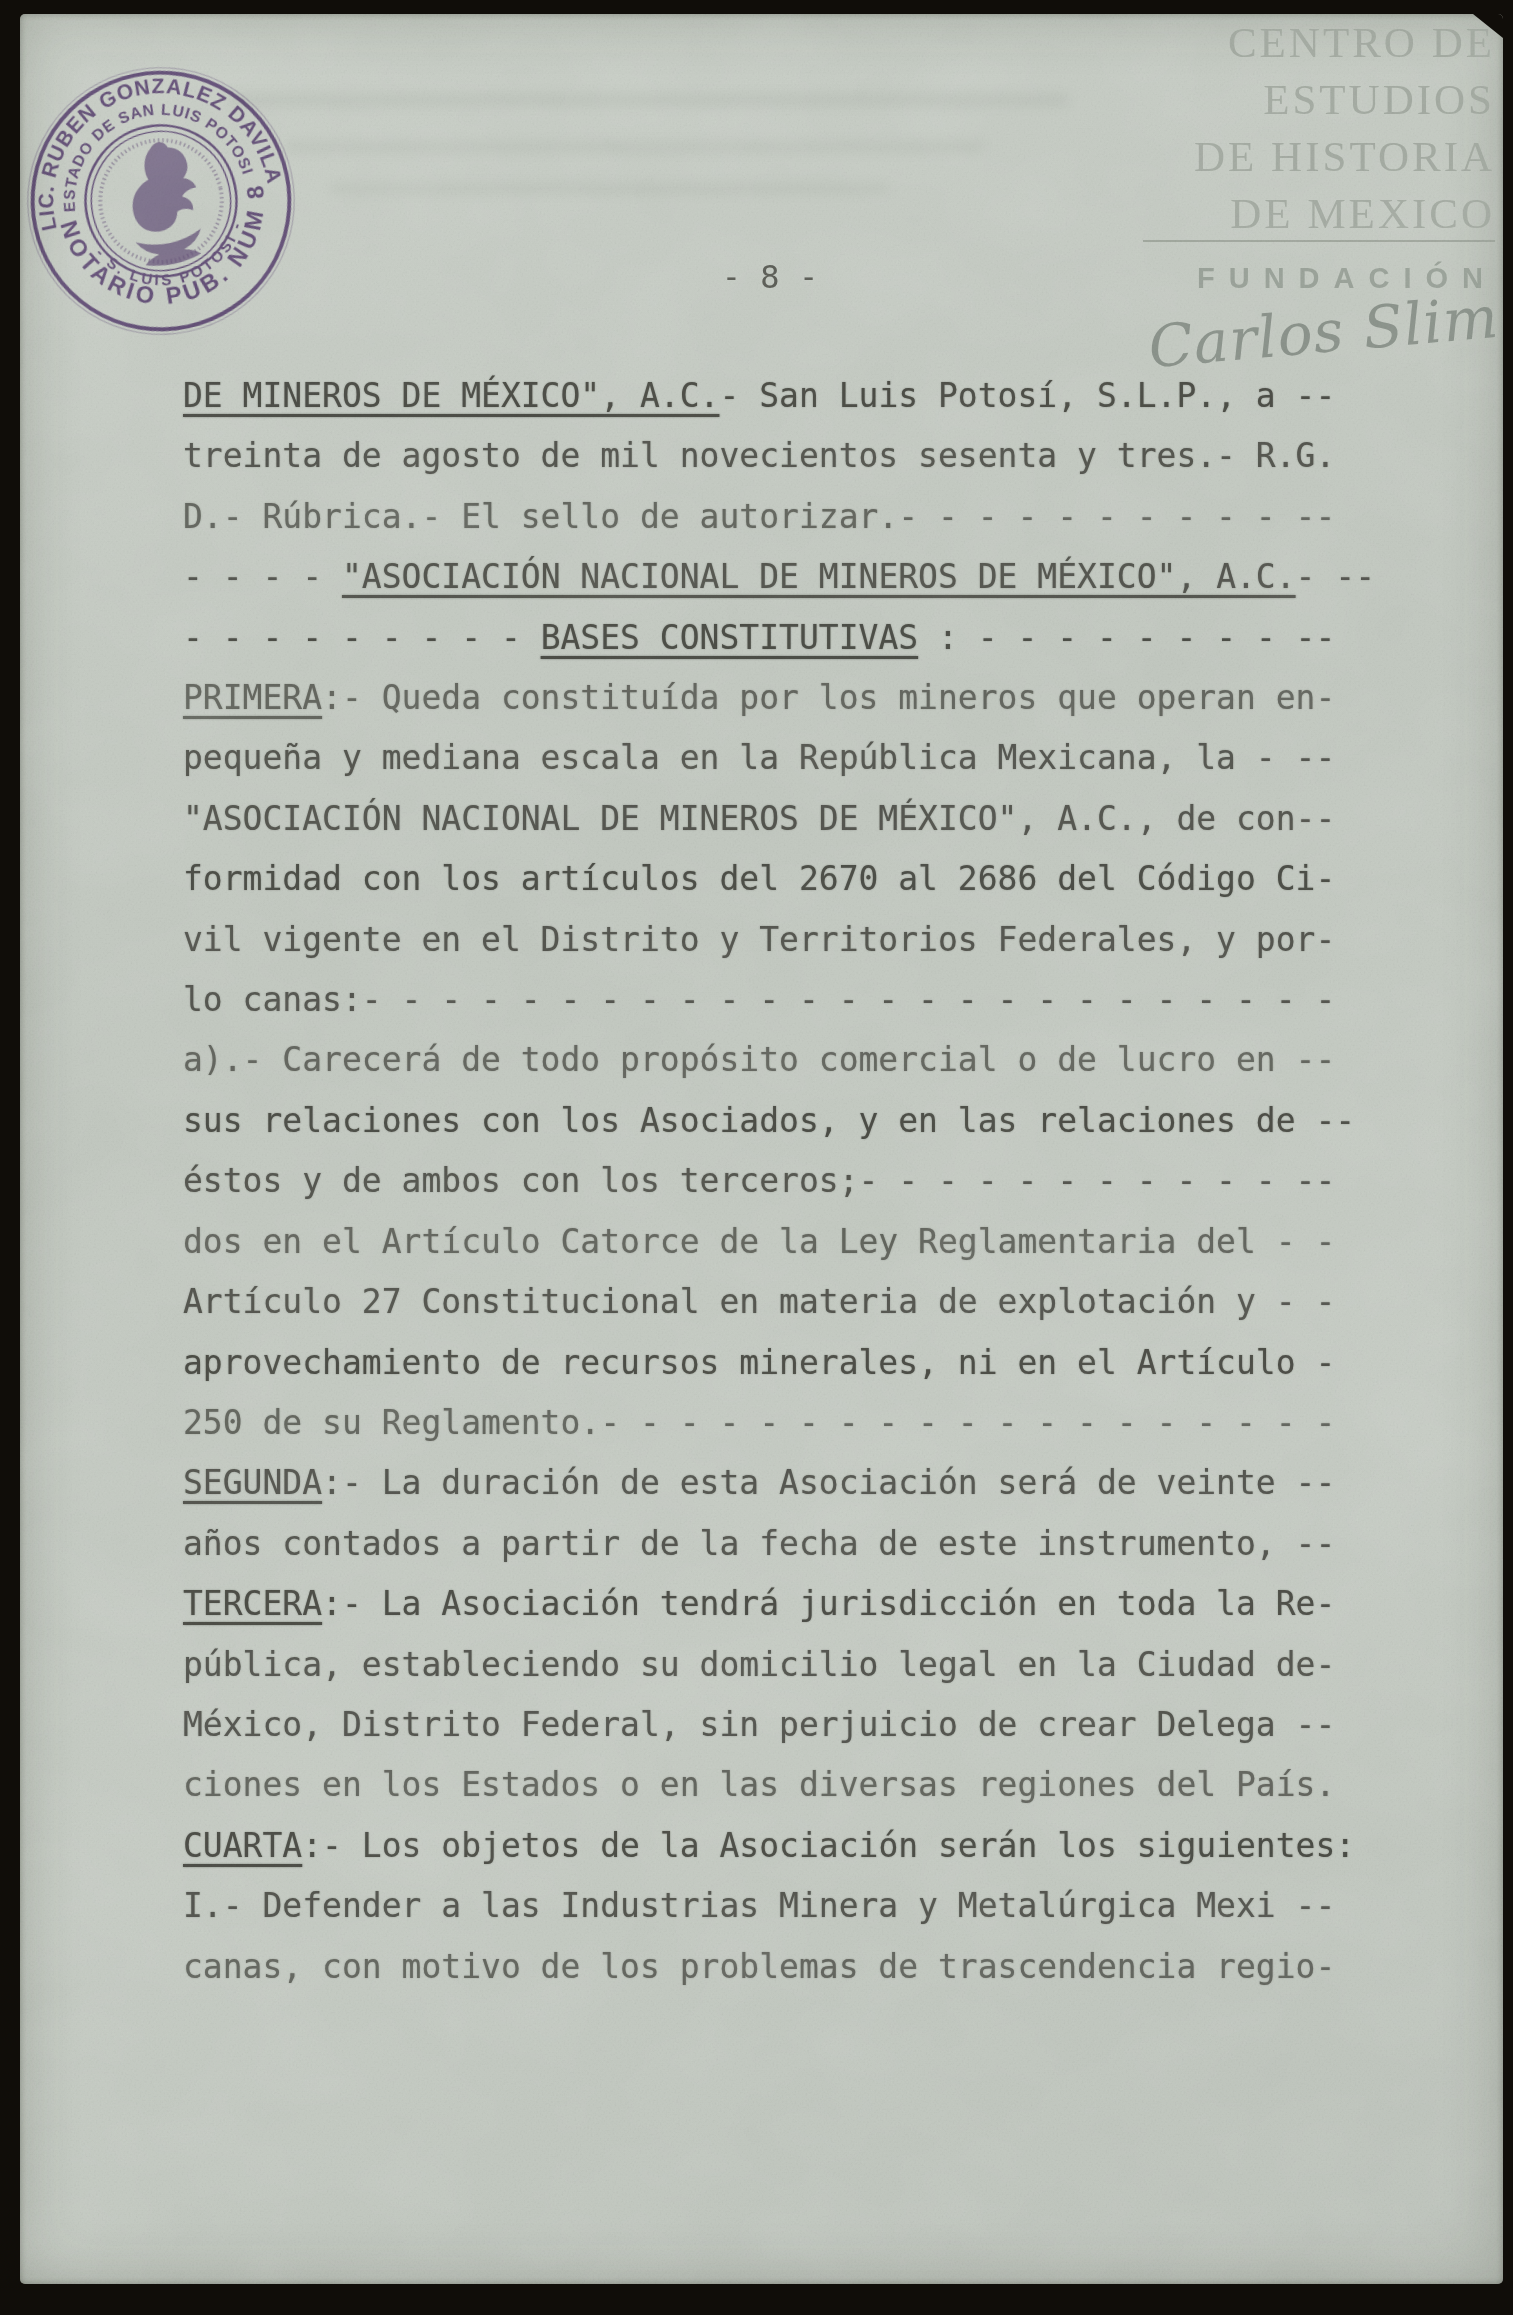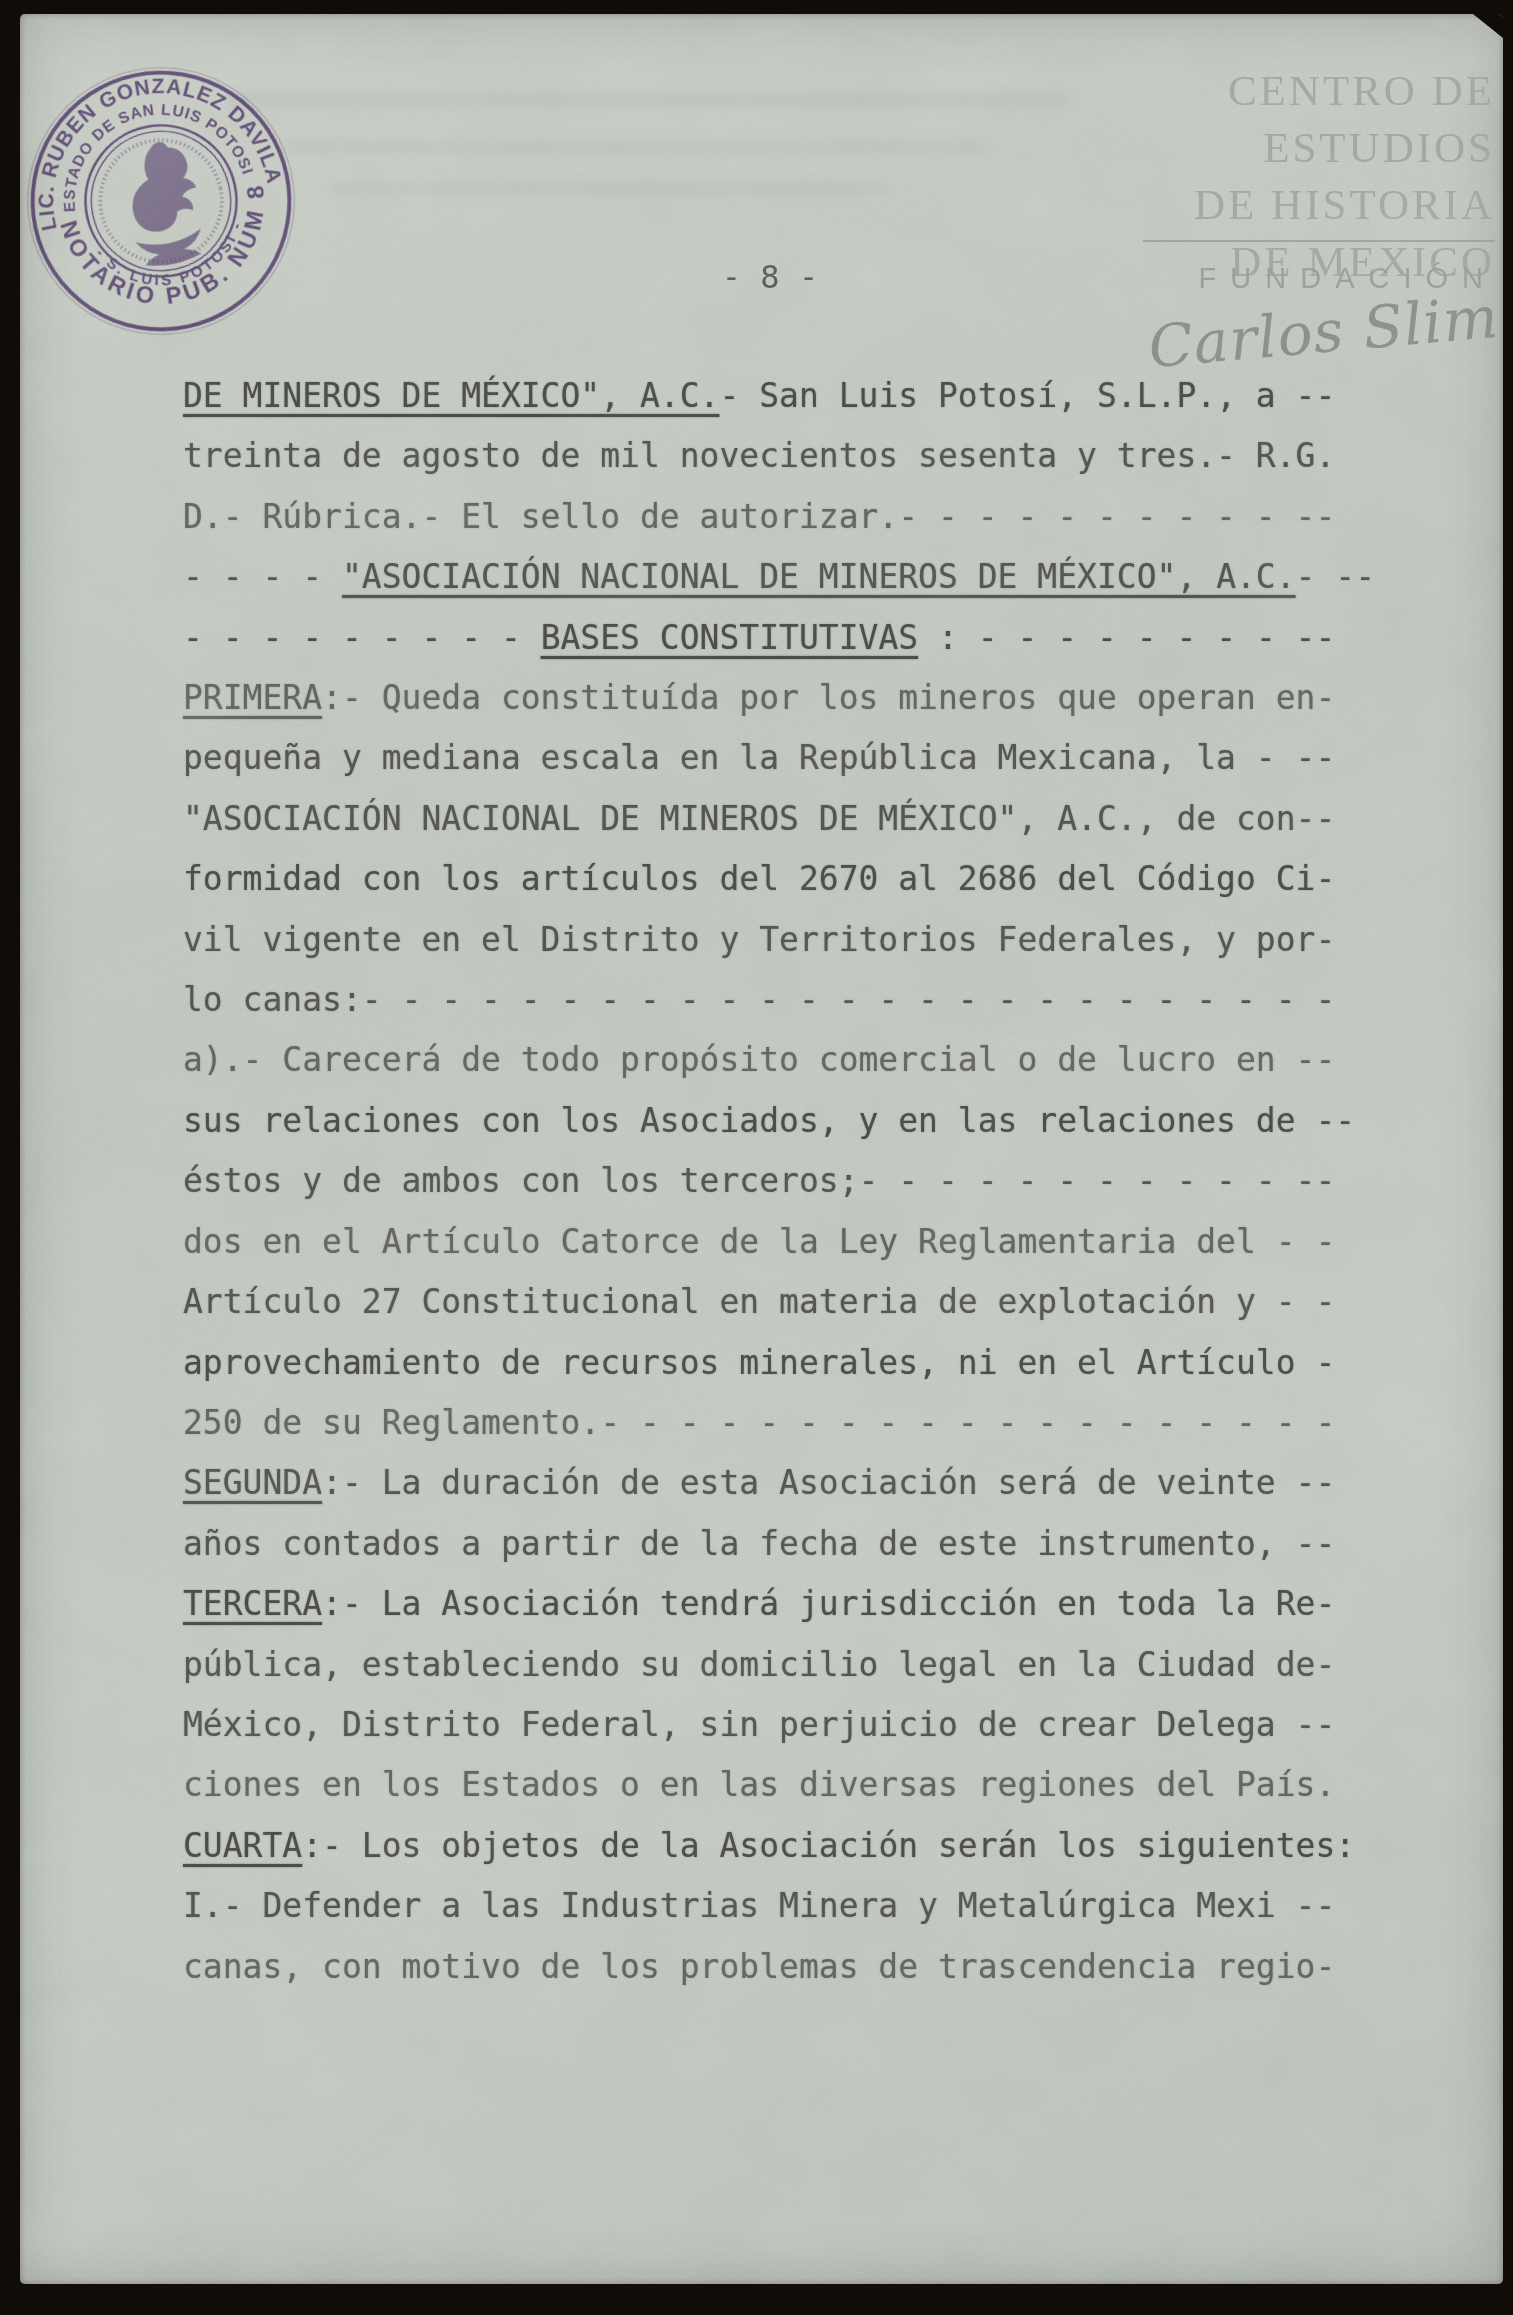"CENTRO DE" .wm { margin-top: 48px -> none }
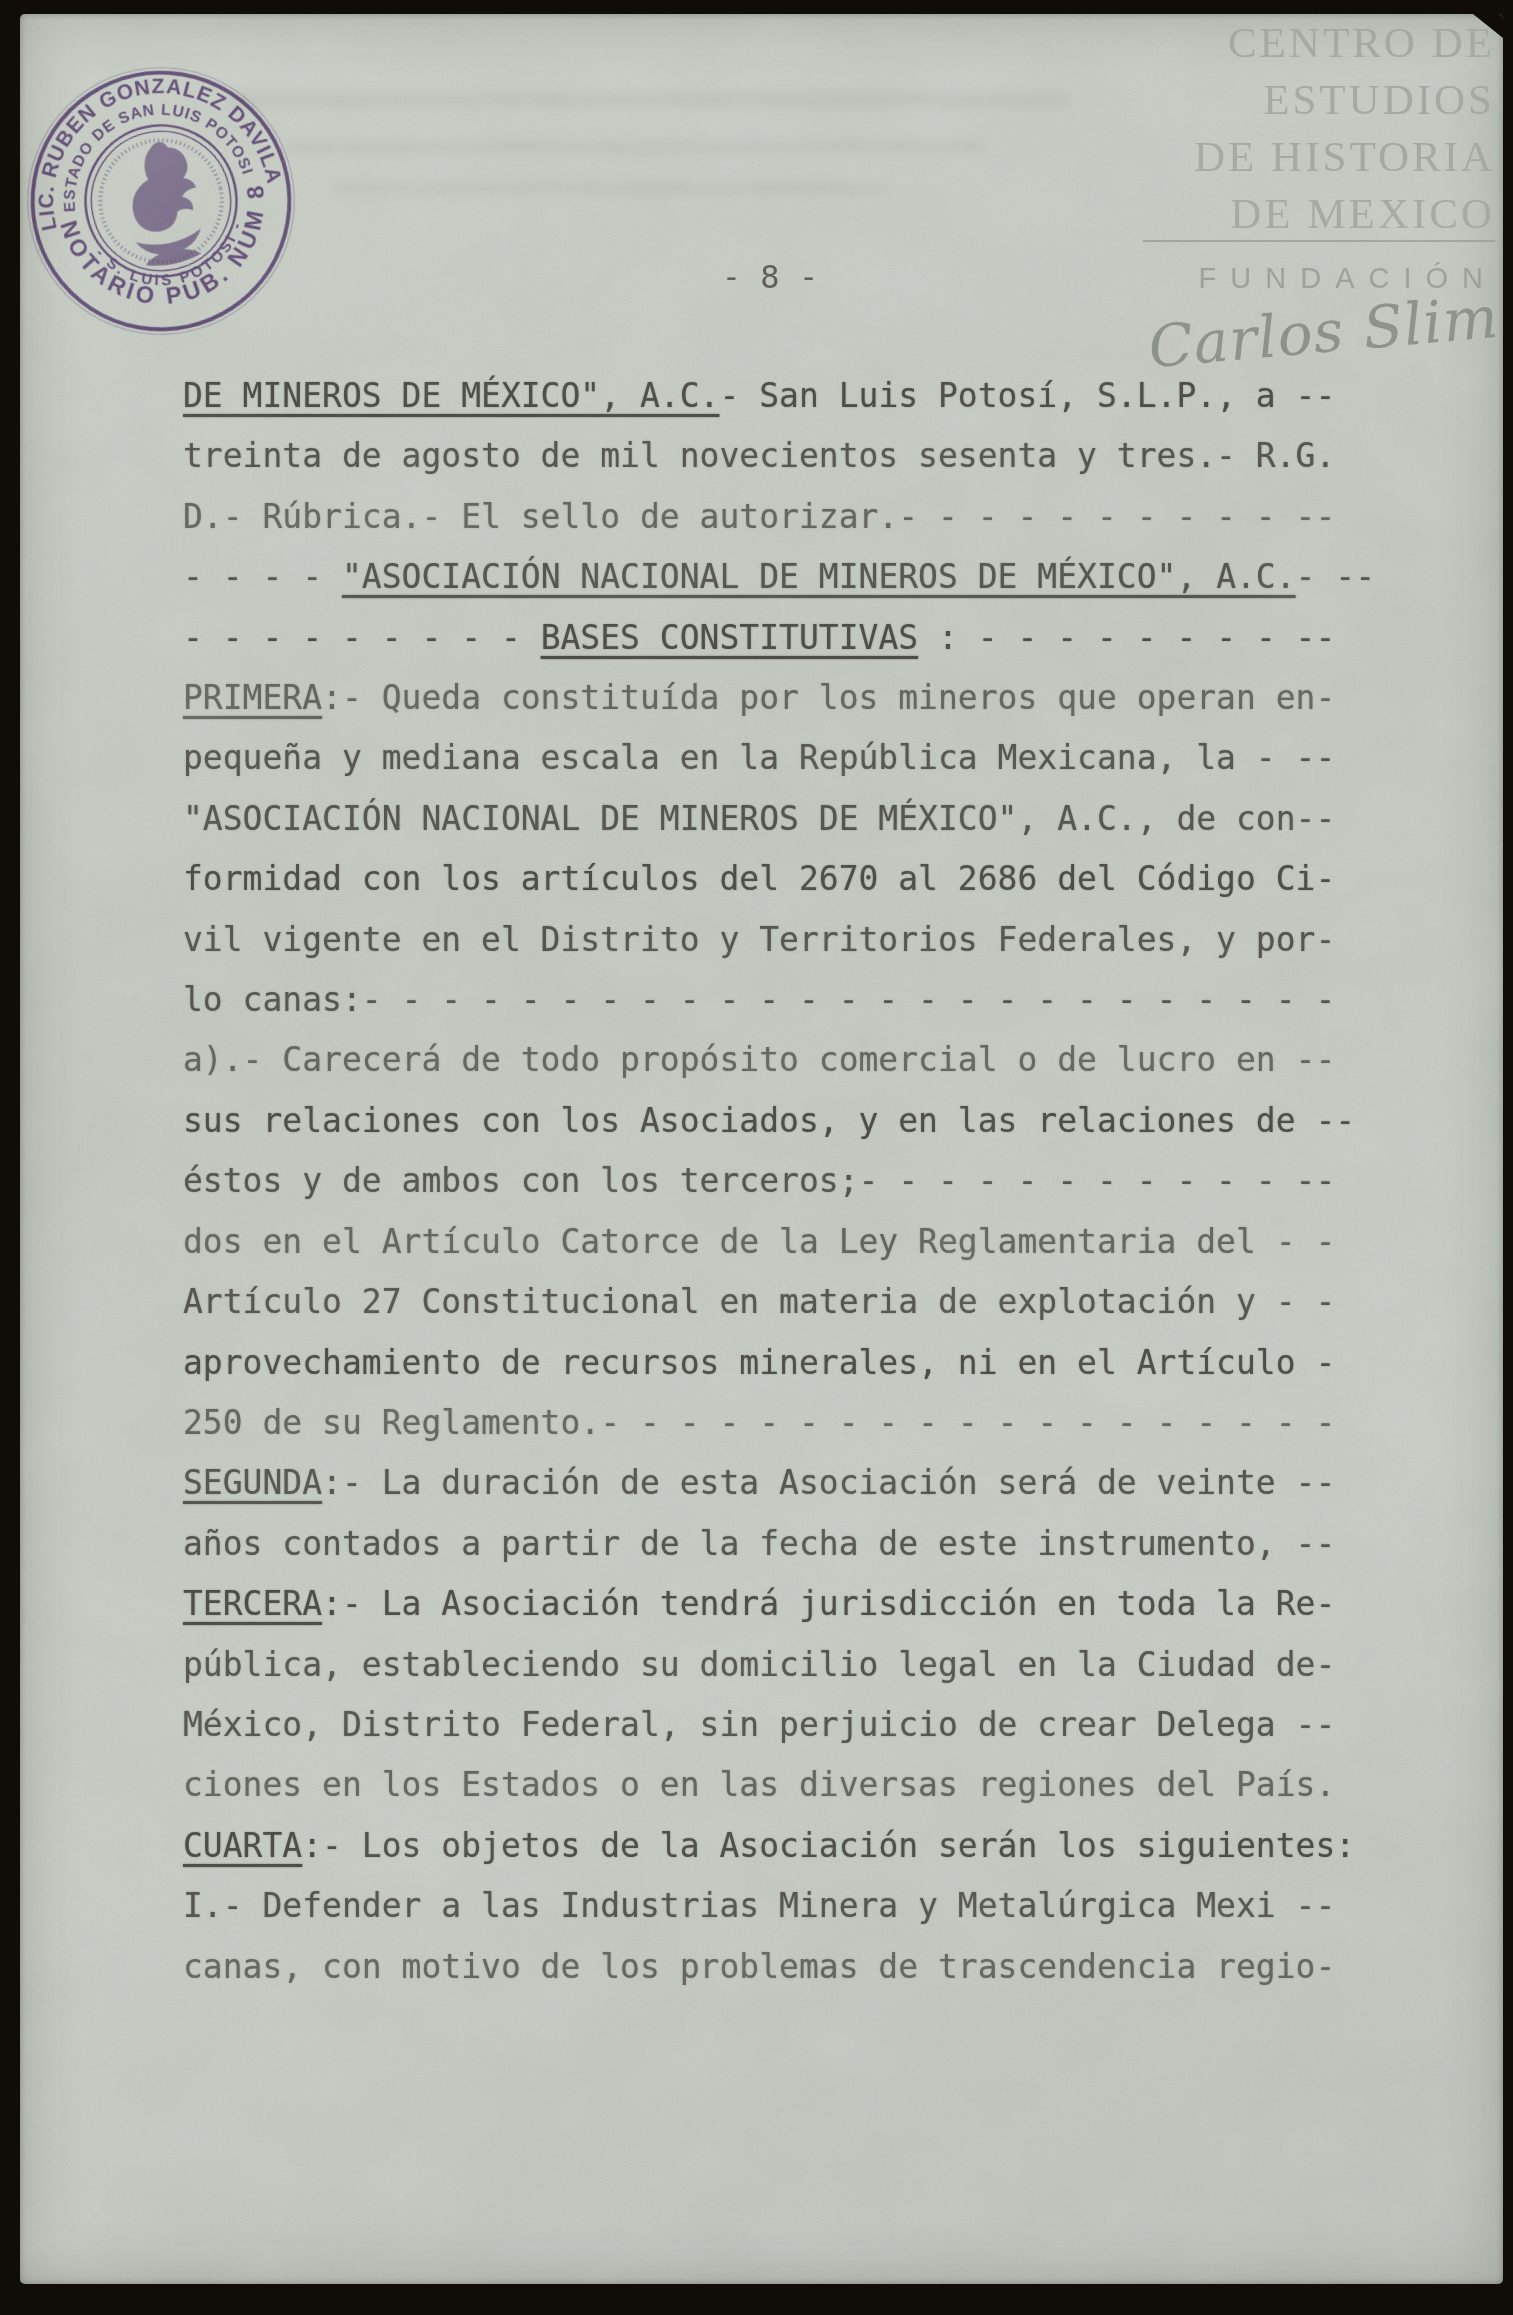"FUNDACIÓN" .wm-fund { font-weight: 400 -> 700 }
